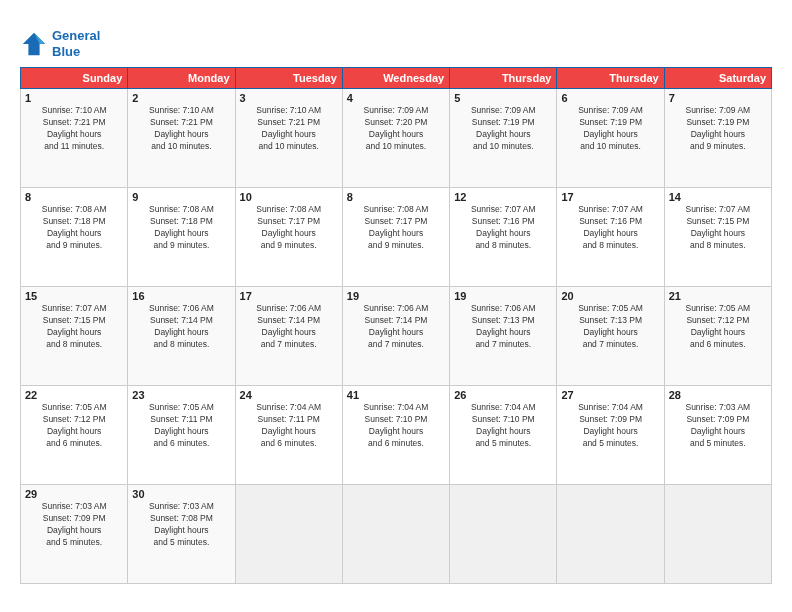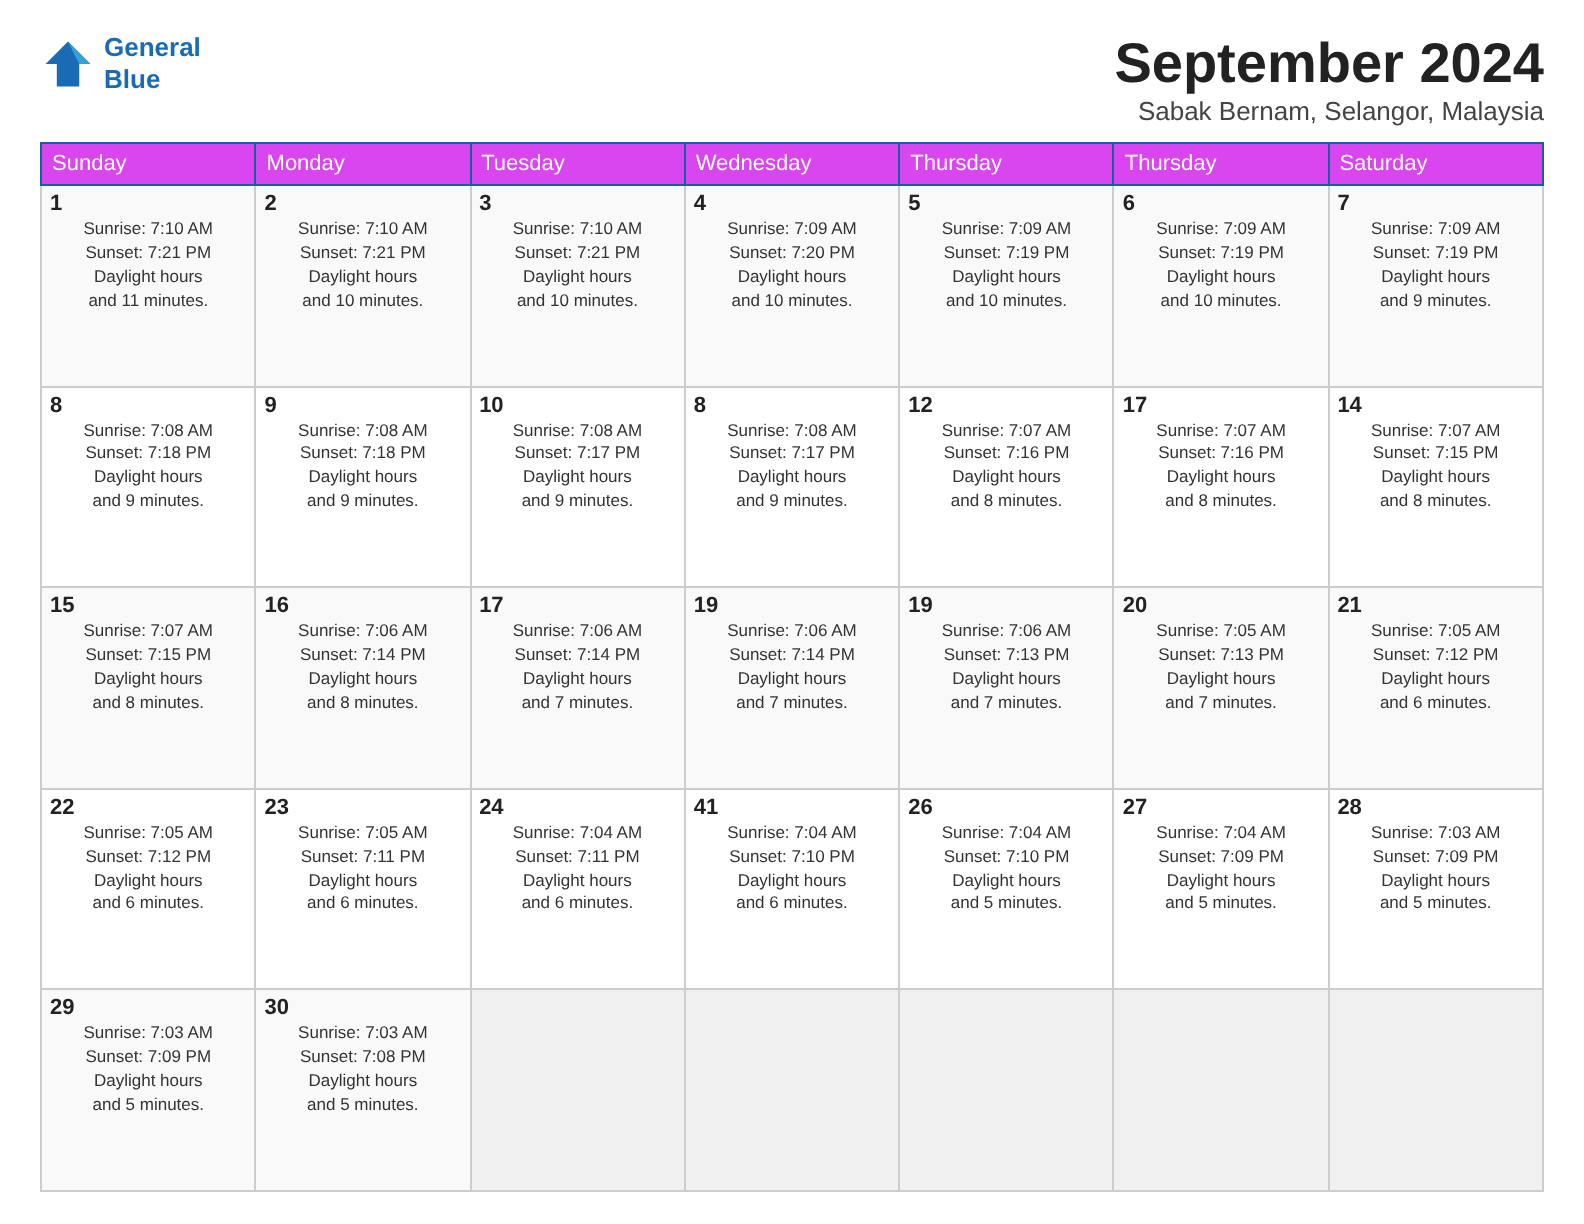"General" .page { padding: 16px 20px -> 28px 20px }
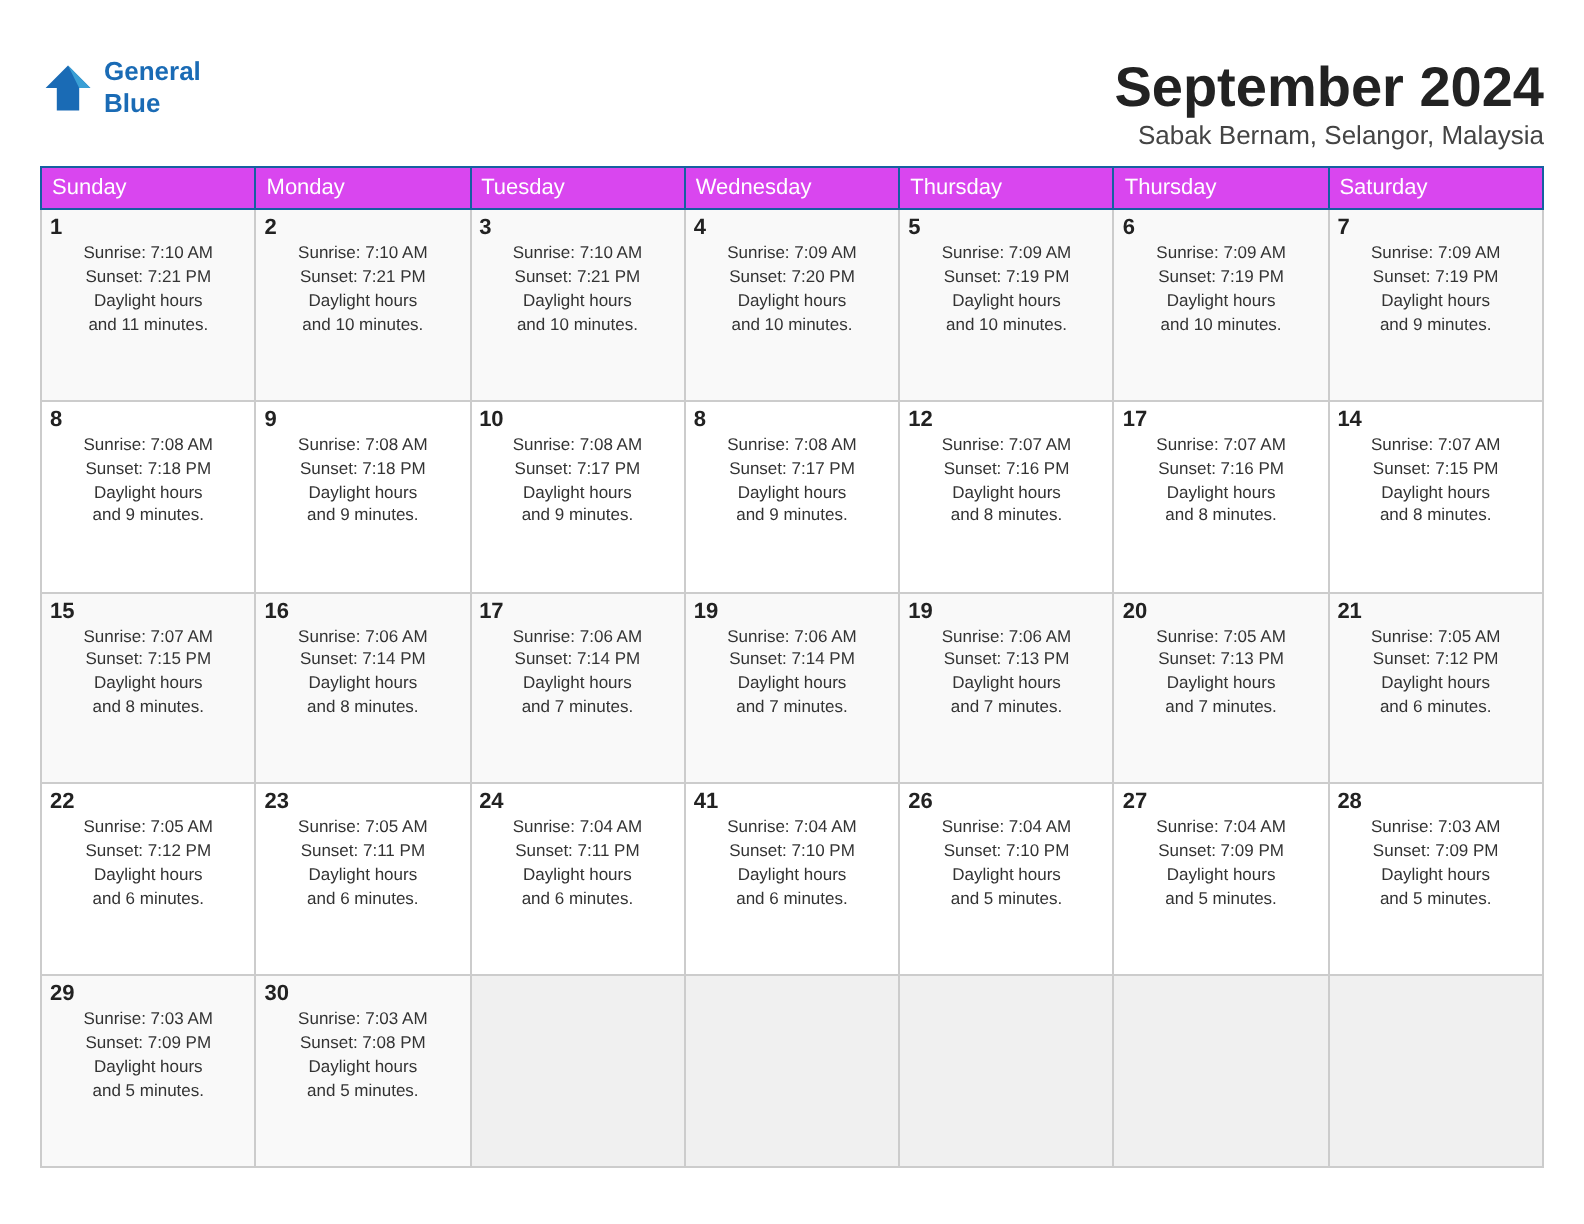"September 2024" div.title-block { html: <div> <div>September 2024</div> <div>Sabak Bernam, Selangor, Malaysia</div> </div> -> none }
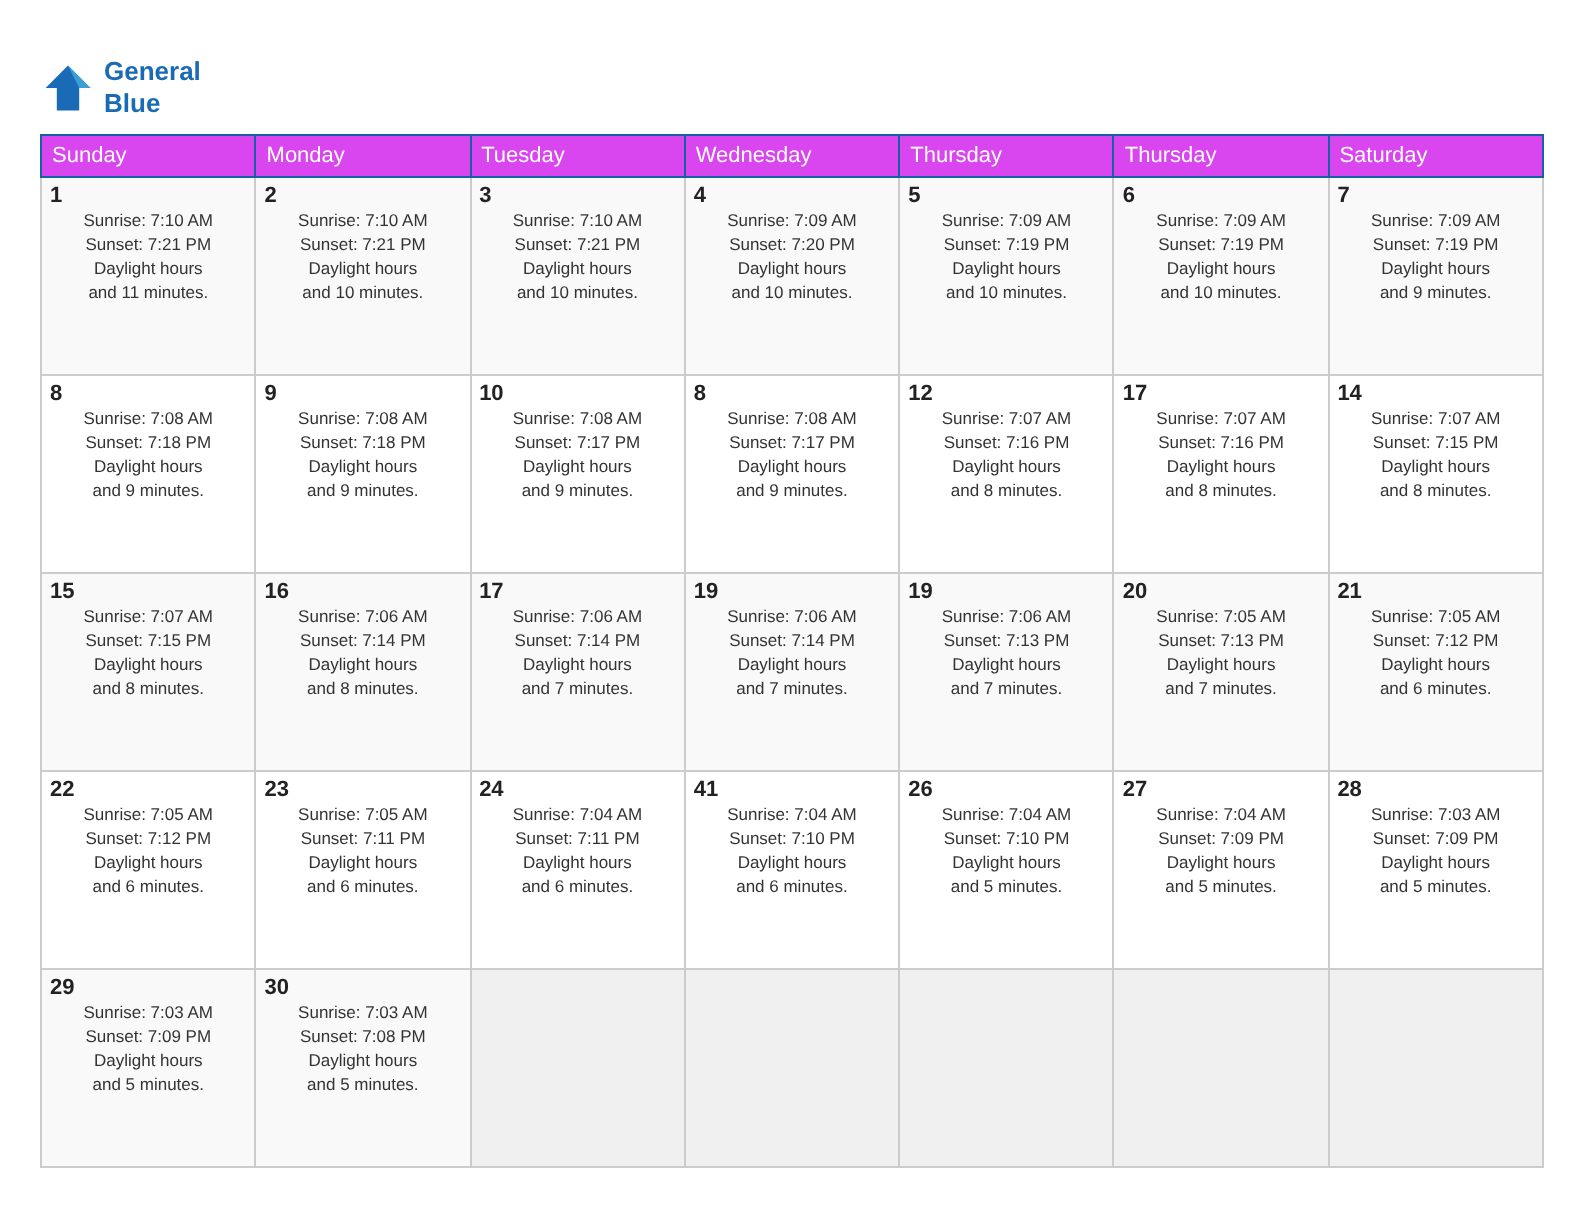"Sunday" .calendar thead tr th { background: #d946ef -> #ef4444; font-weight: normal -> bold; text-align: left -> right }
